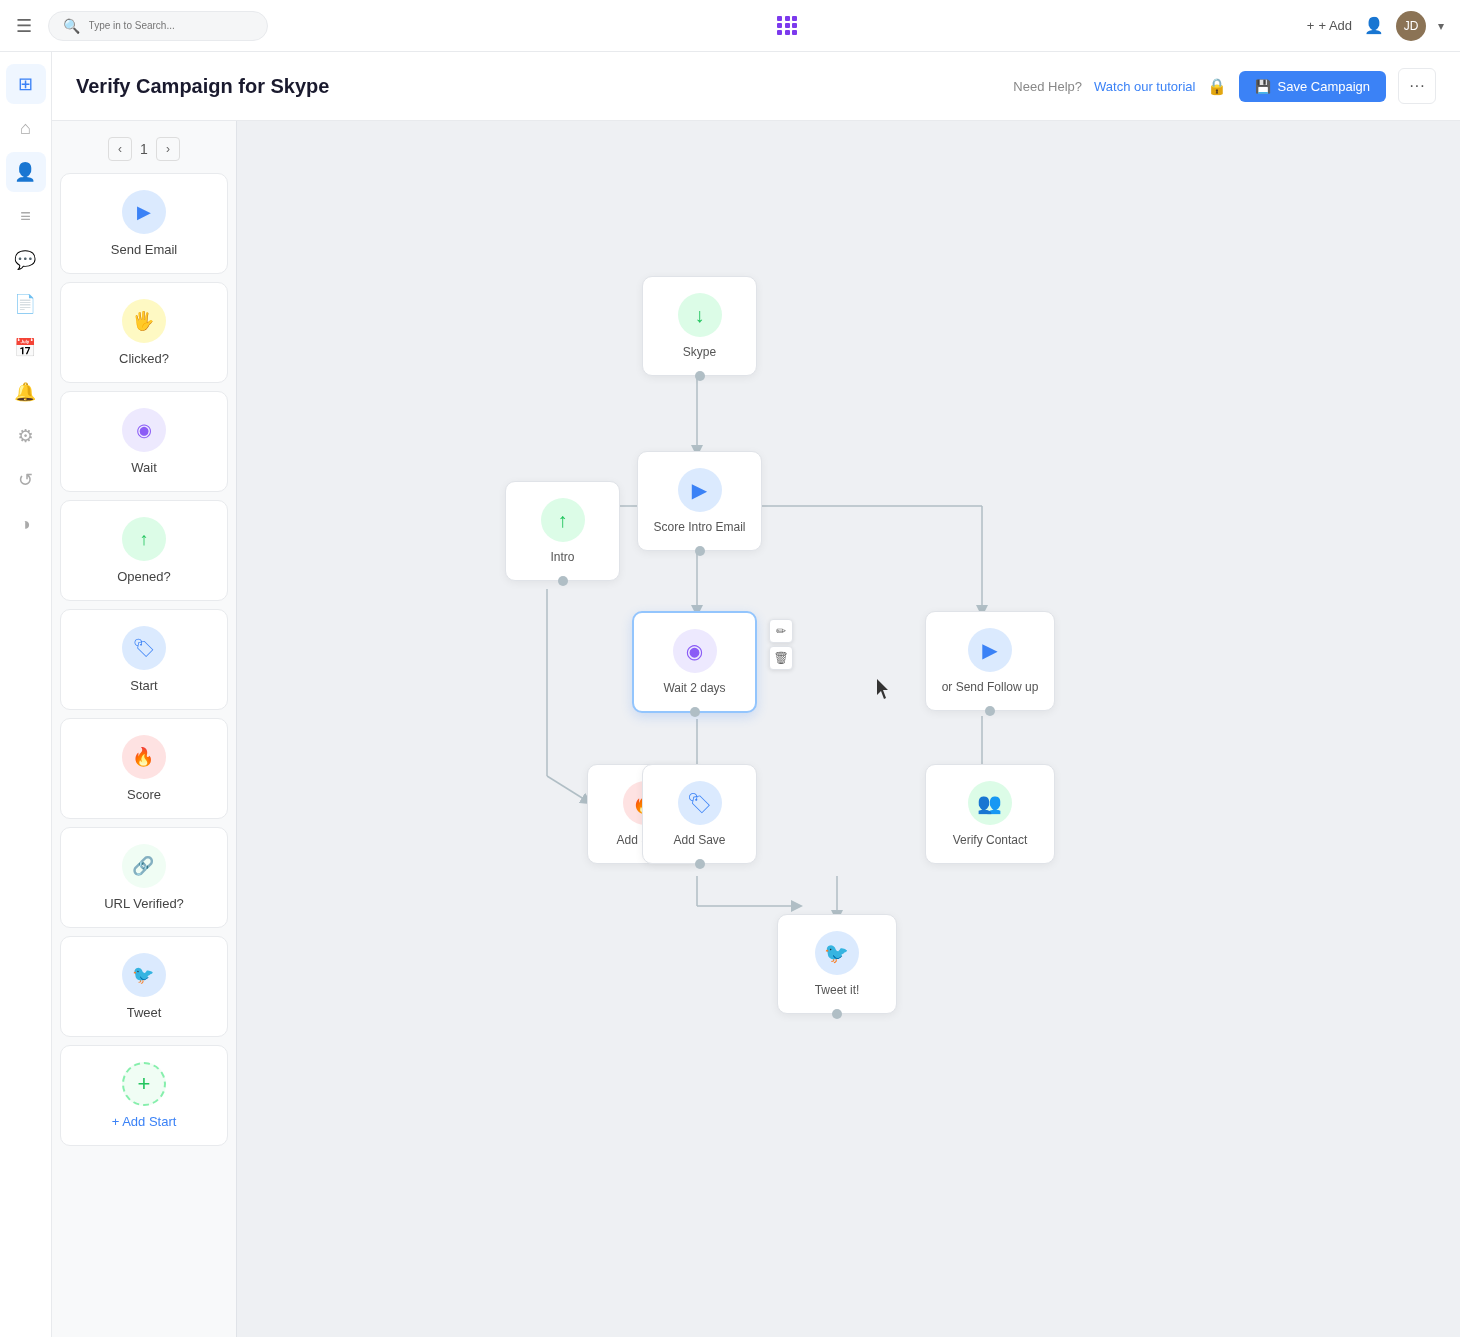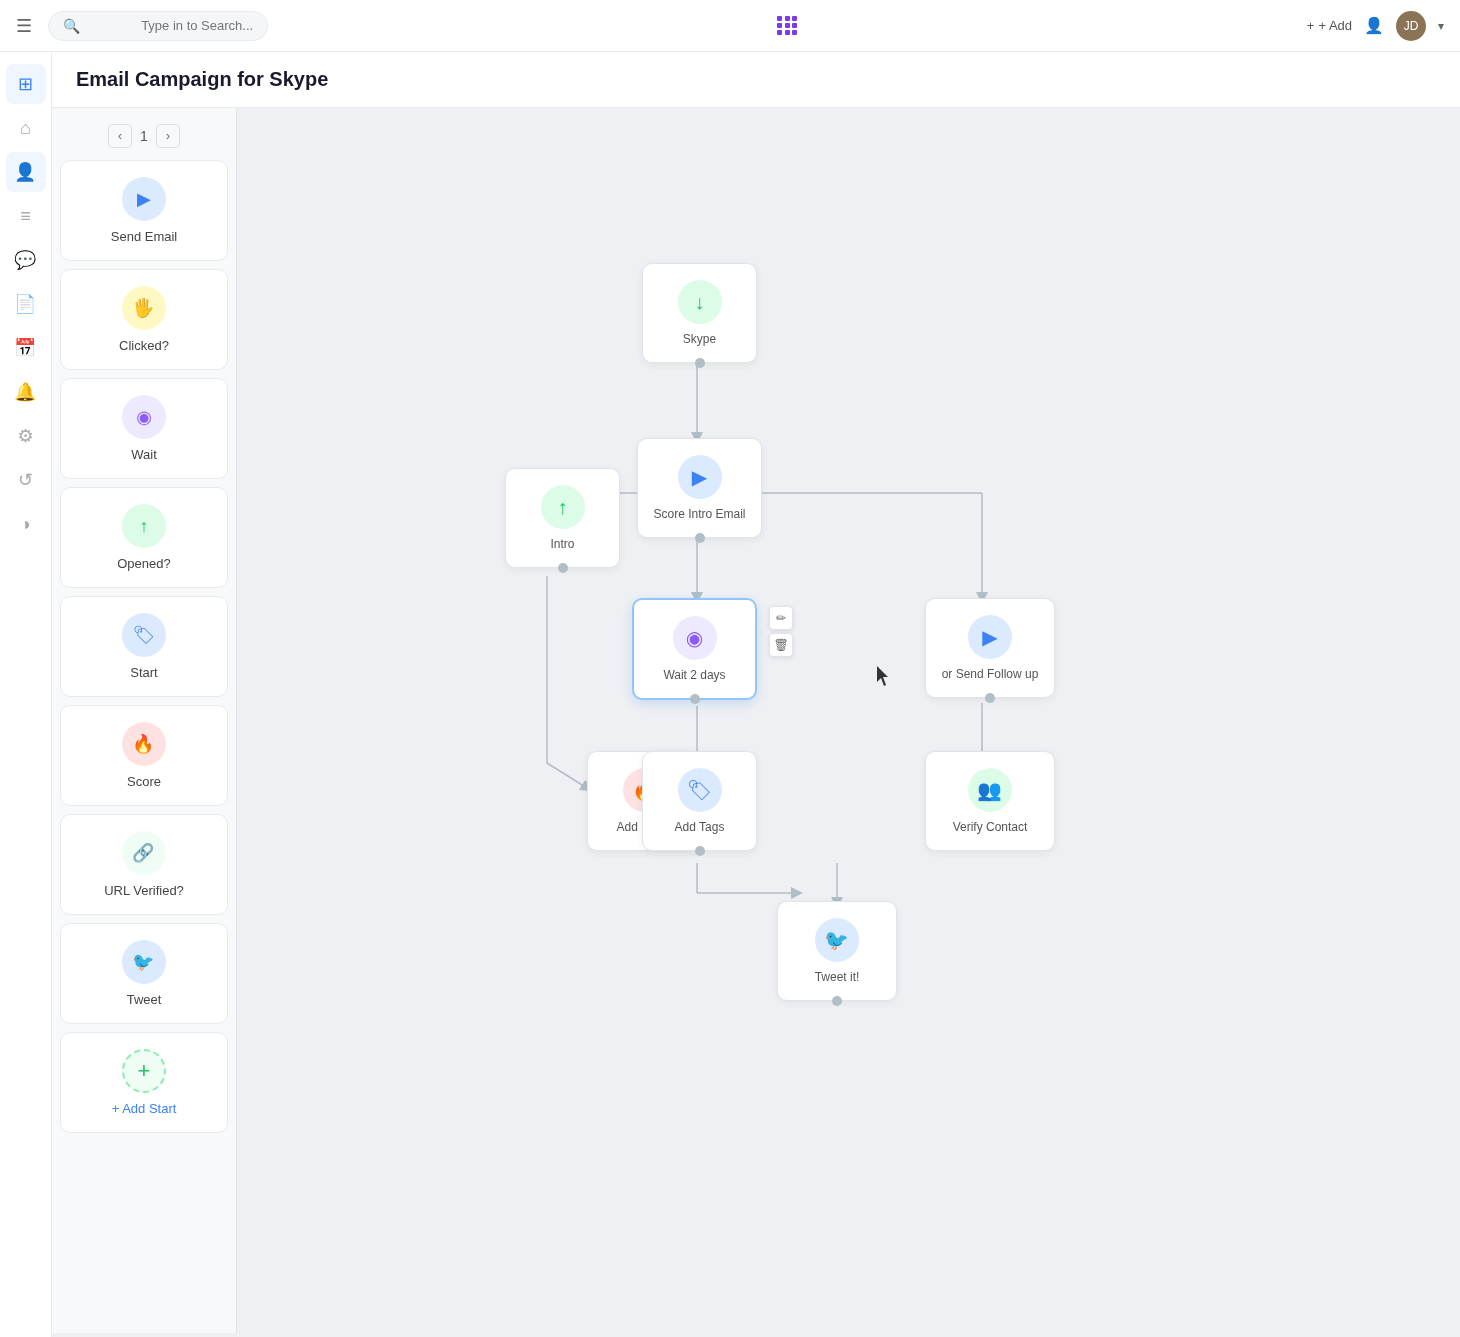"Type in to Search..." .navbar-search input { font-size: 13px -> 10px; text-align: right -> none }
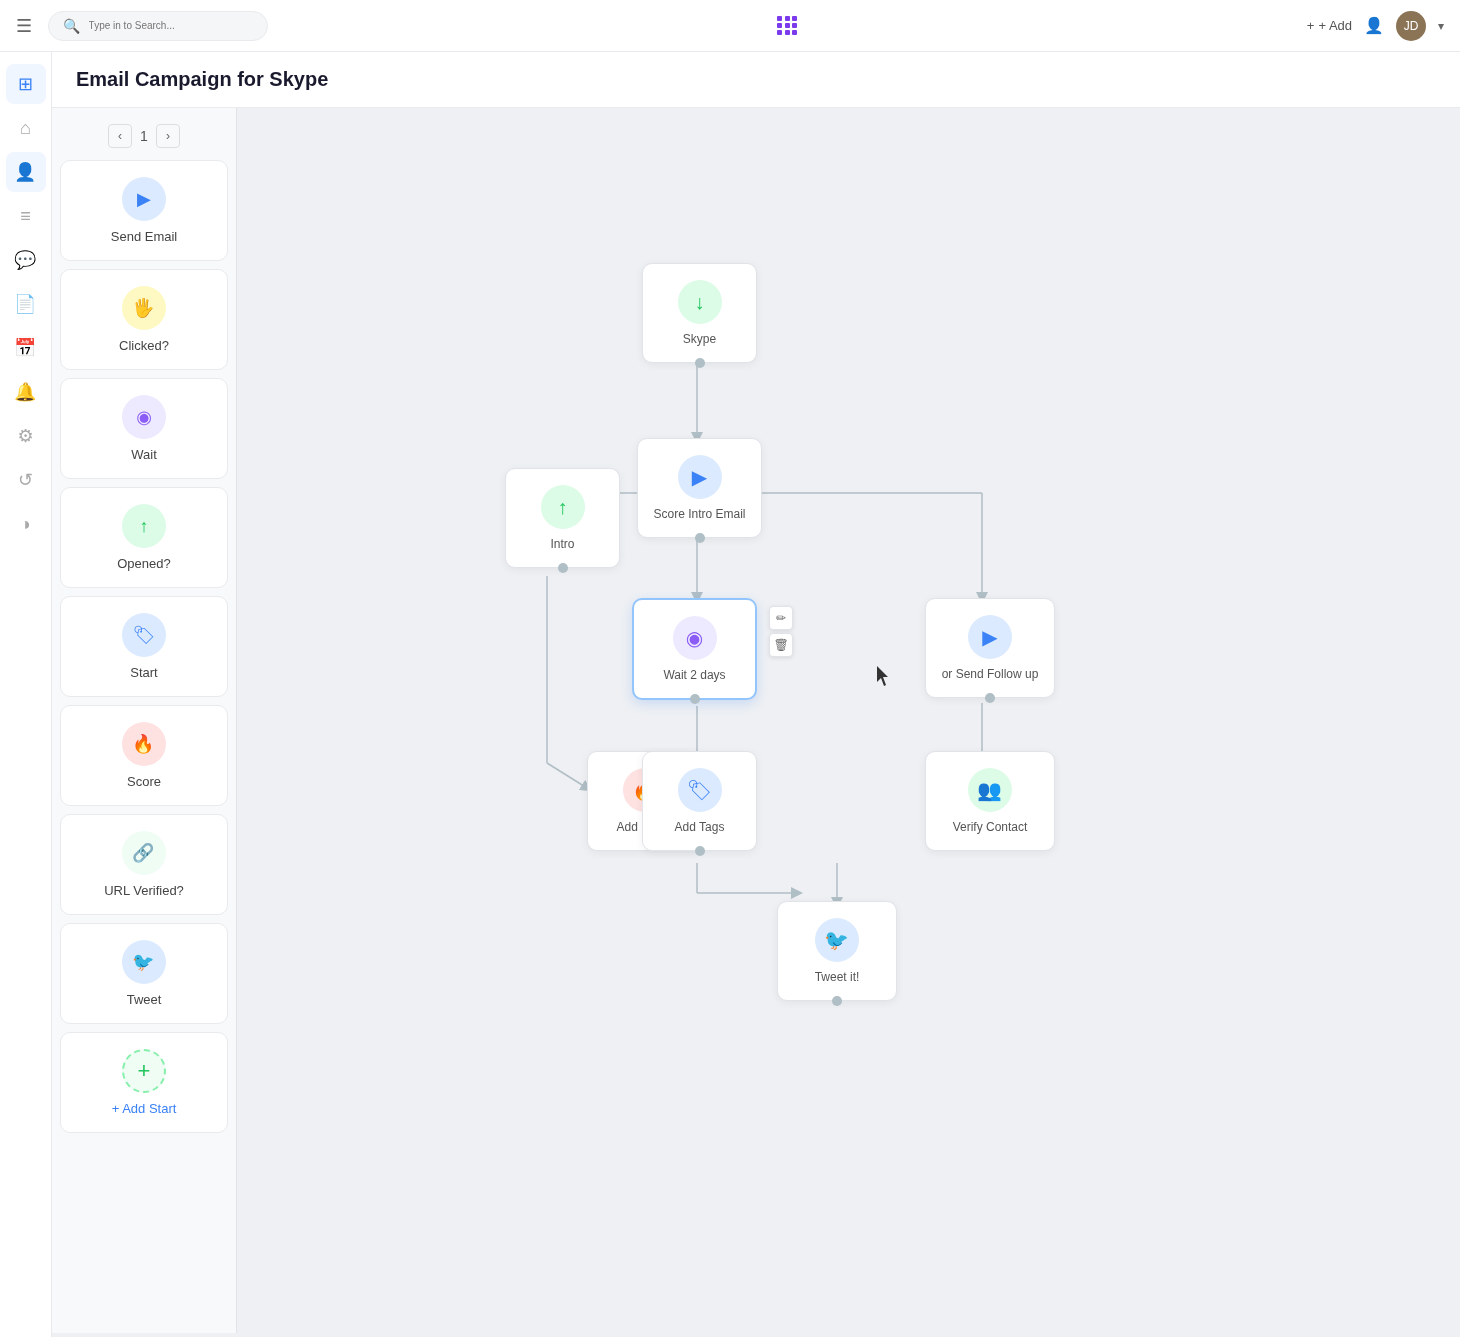"Email Campaign for Skype" span.campaign-title { text: Email -> Verify }
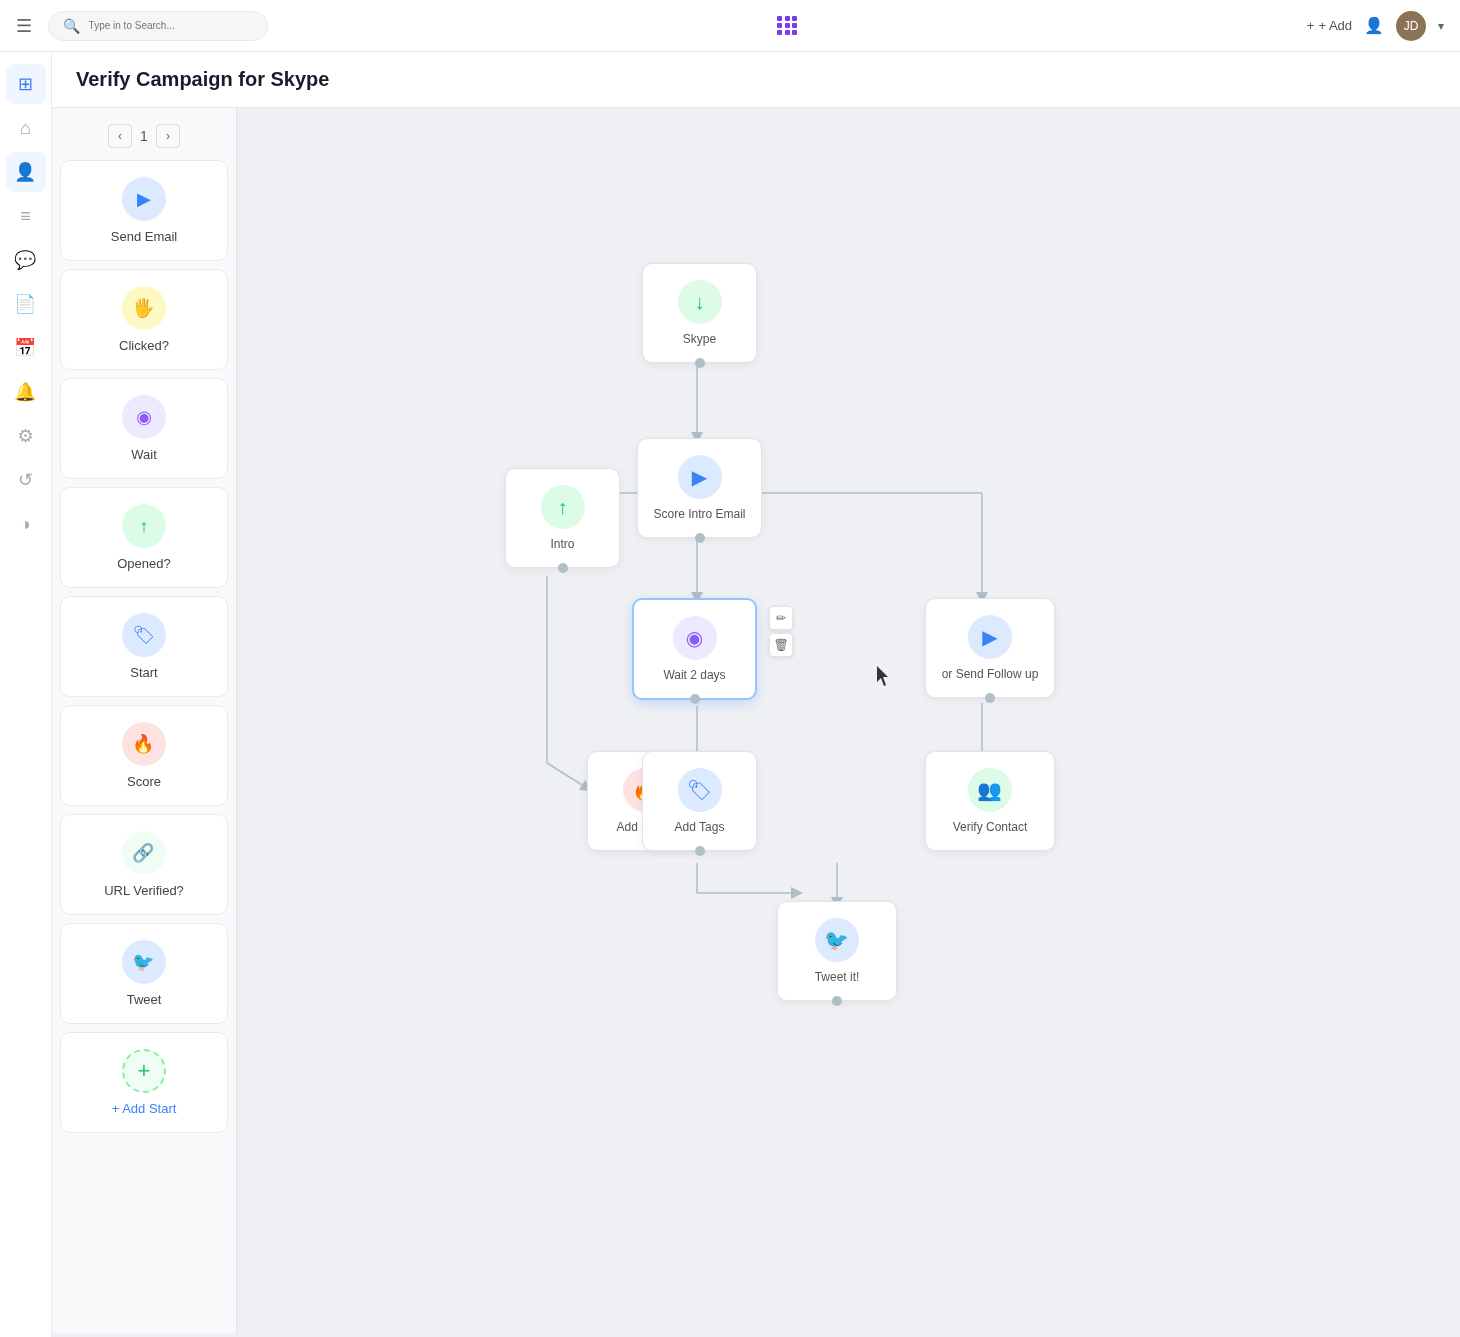"Need Help?" div.header-right { html: none -> <div> <span>Need Help?</span> <a>Watch our tutorial</a> <span>🔒</span> <button> <span>💾</span> <span>Save Campaign</span> </button> <button>···</button> </div> }
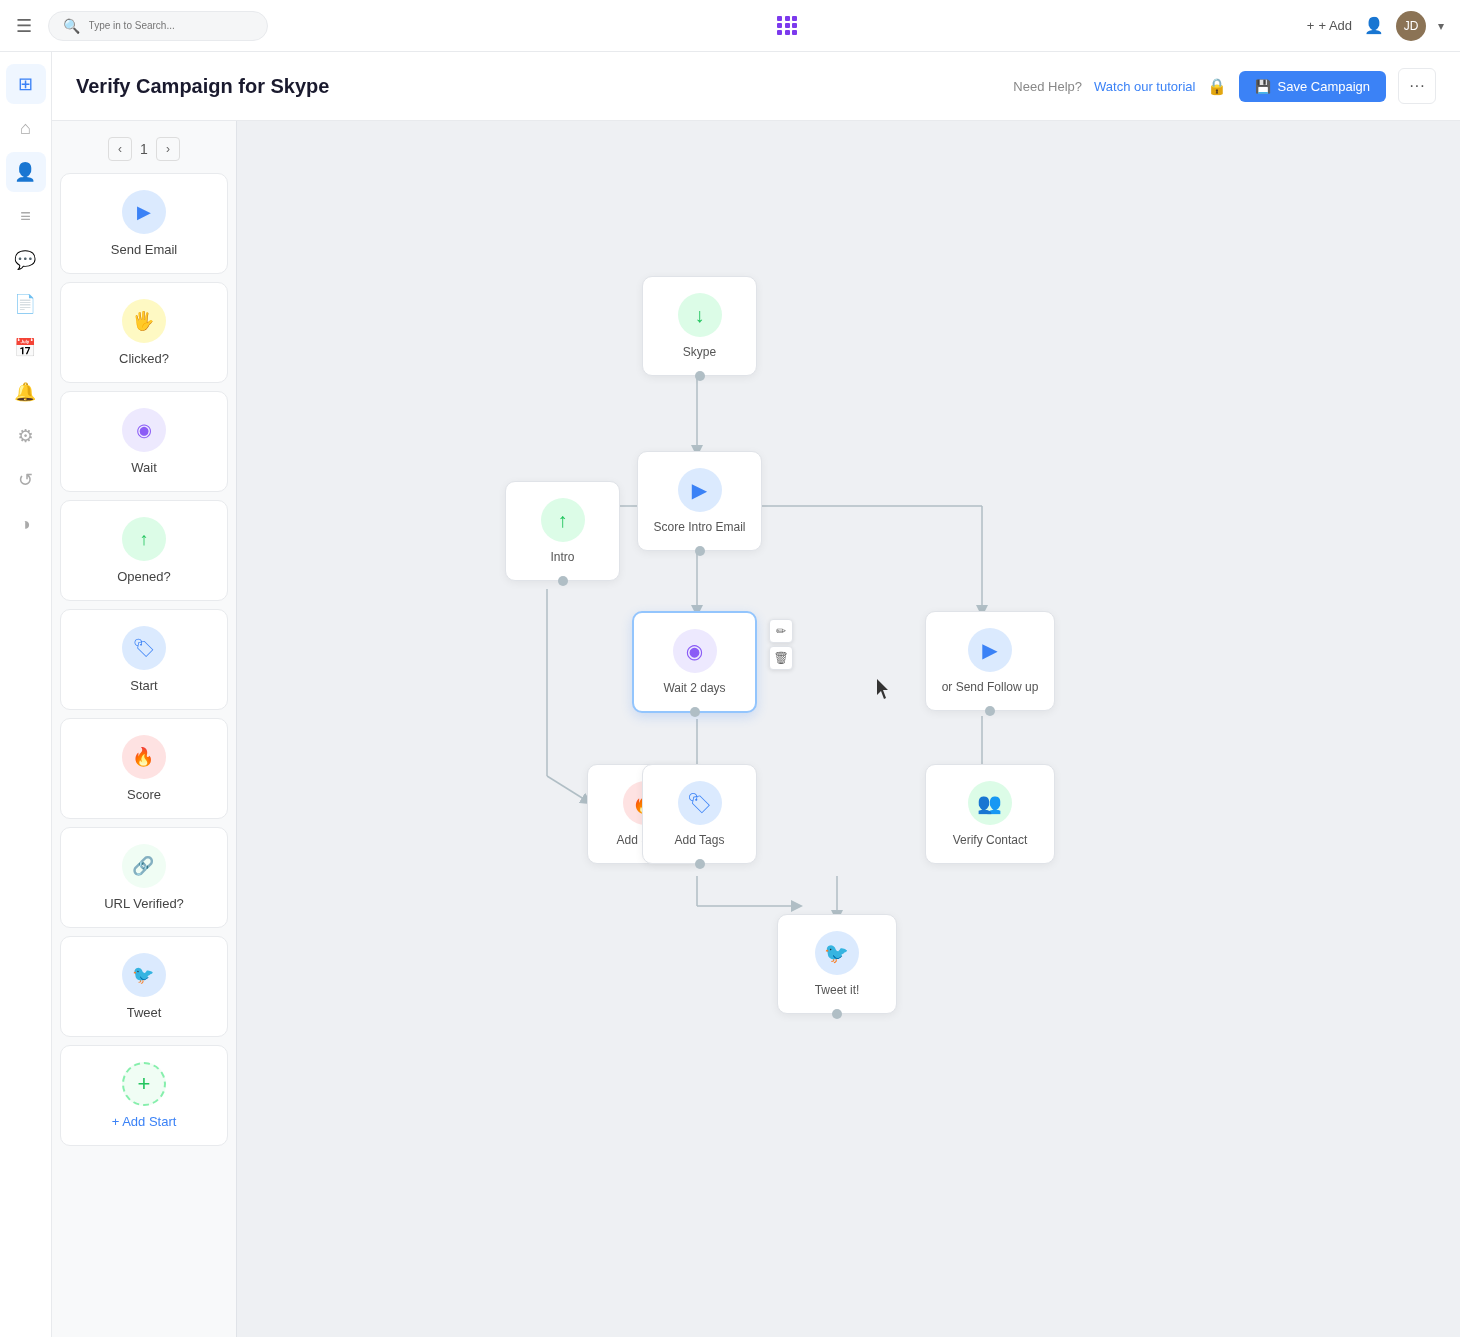"Add Tags" span.flow-node-label { text: Tags -> Save }
